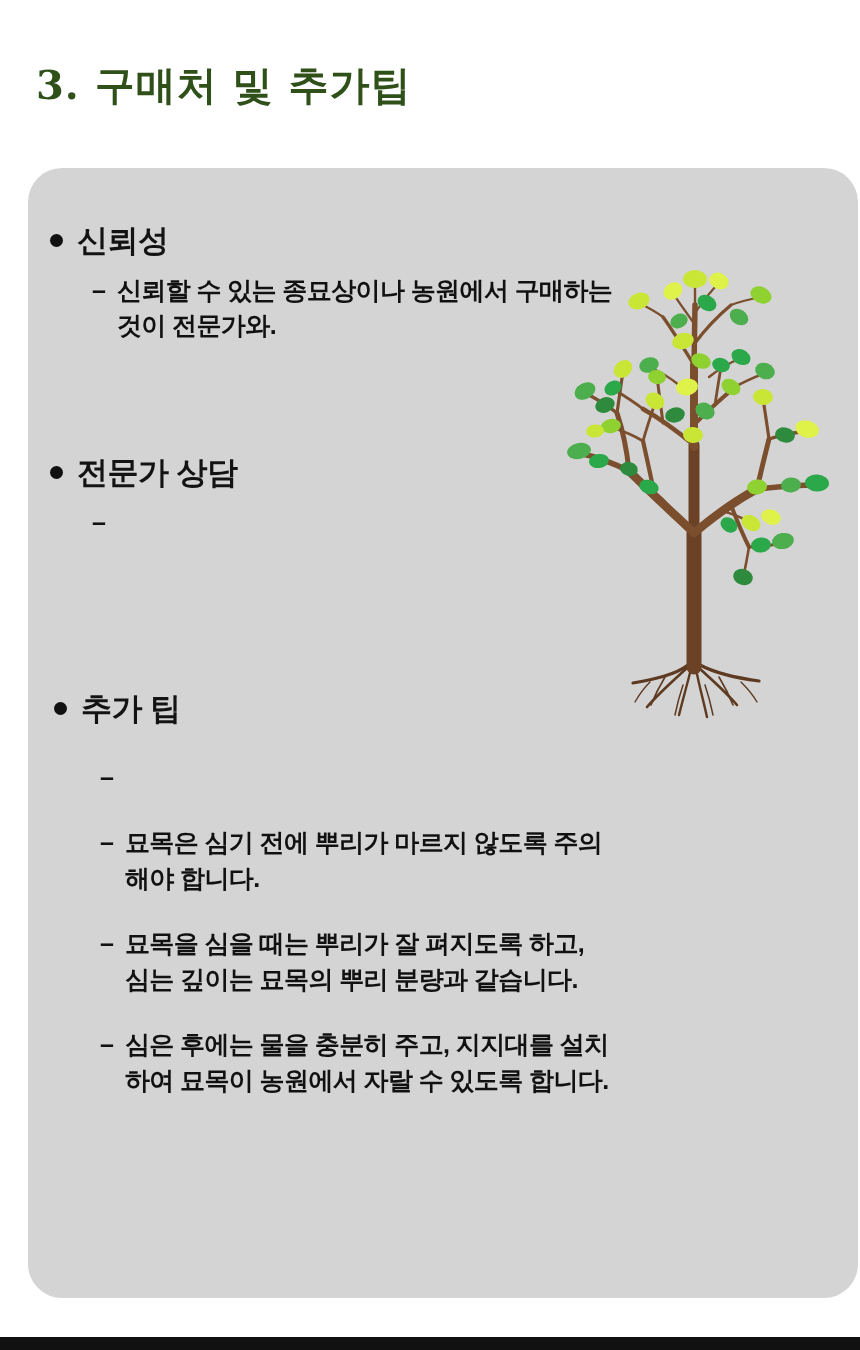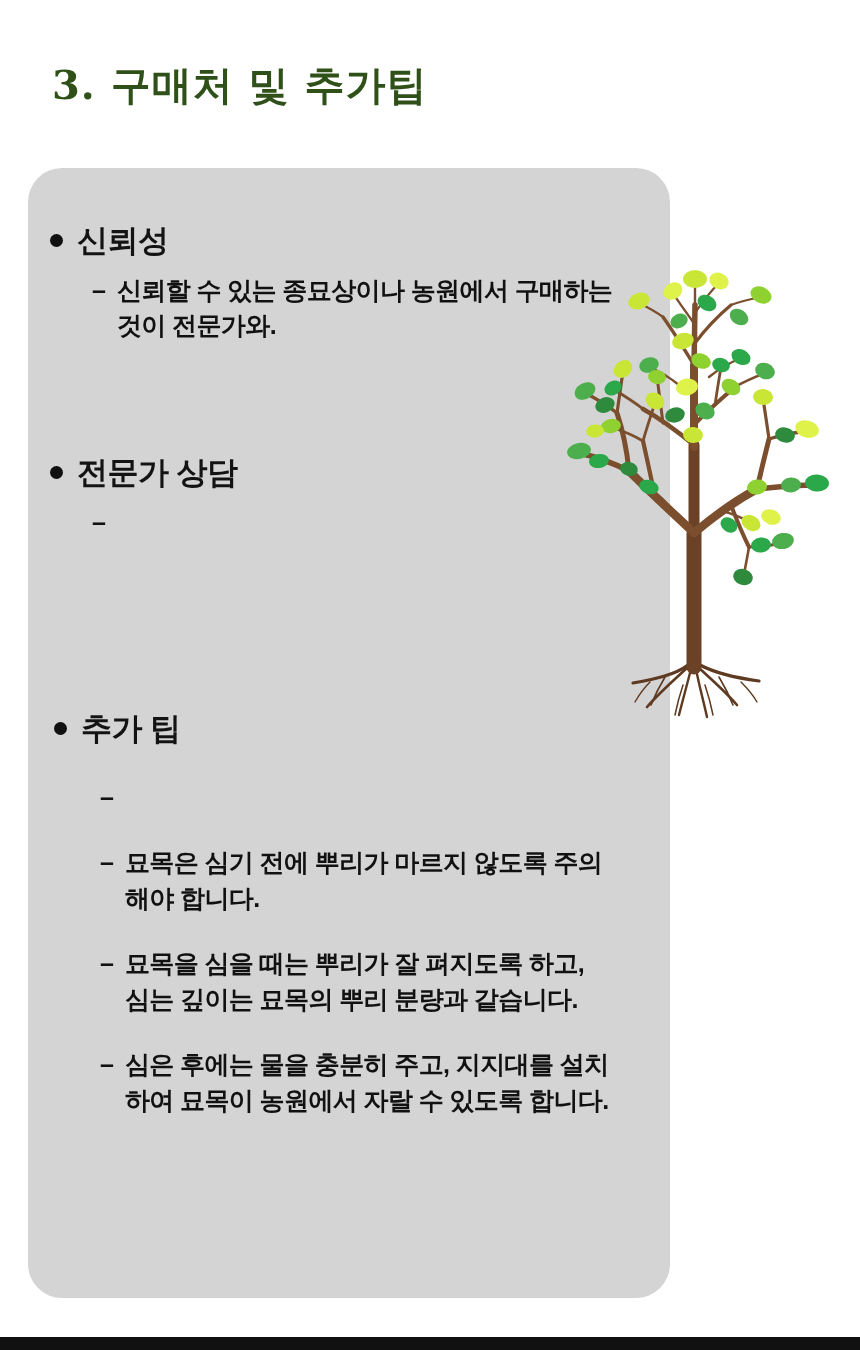"3. 구매처 및 추가팁" #slide-title { left: 52px -> 36px }
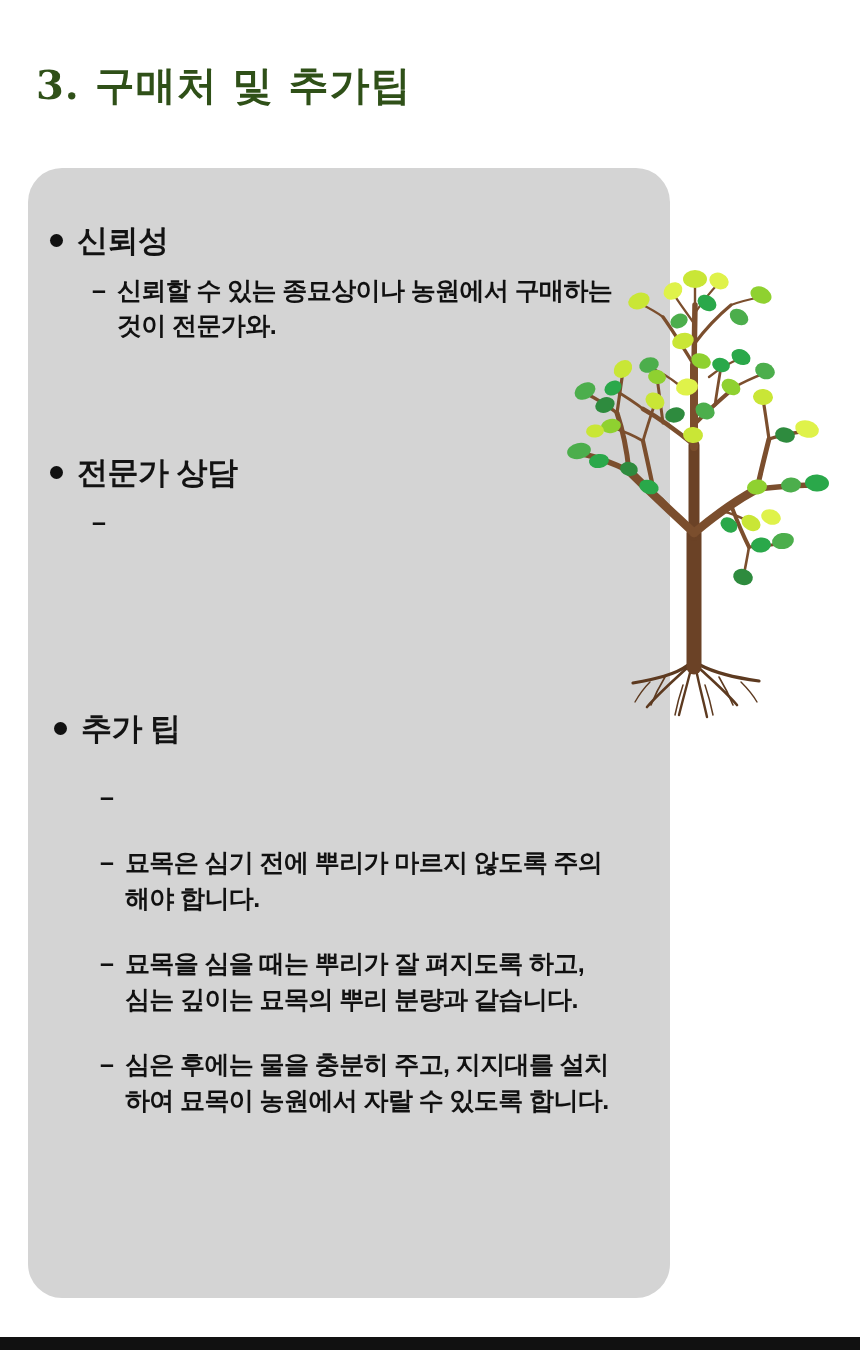"신뢰성" #content-card { width: 642px -> 830px }
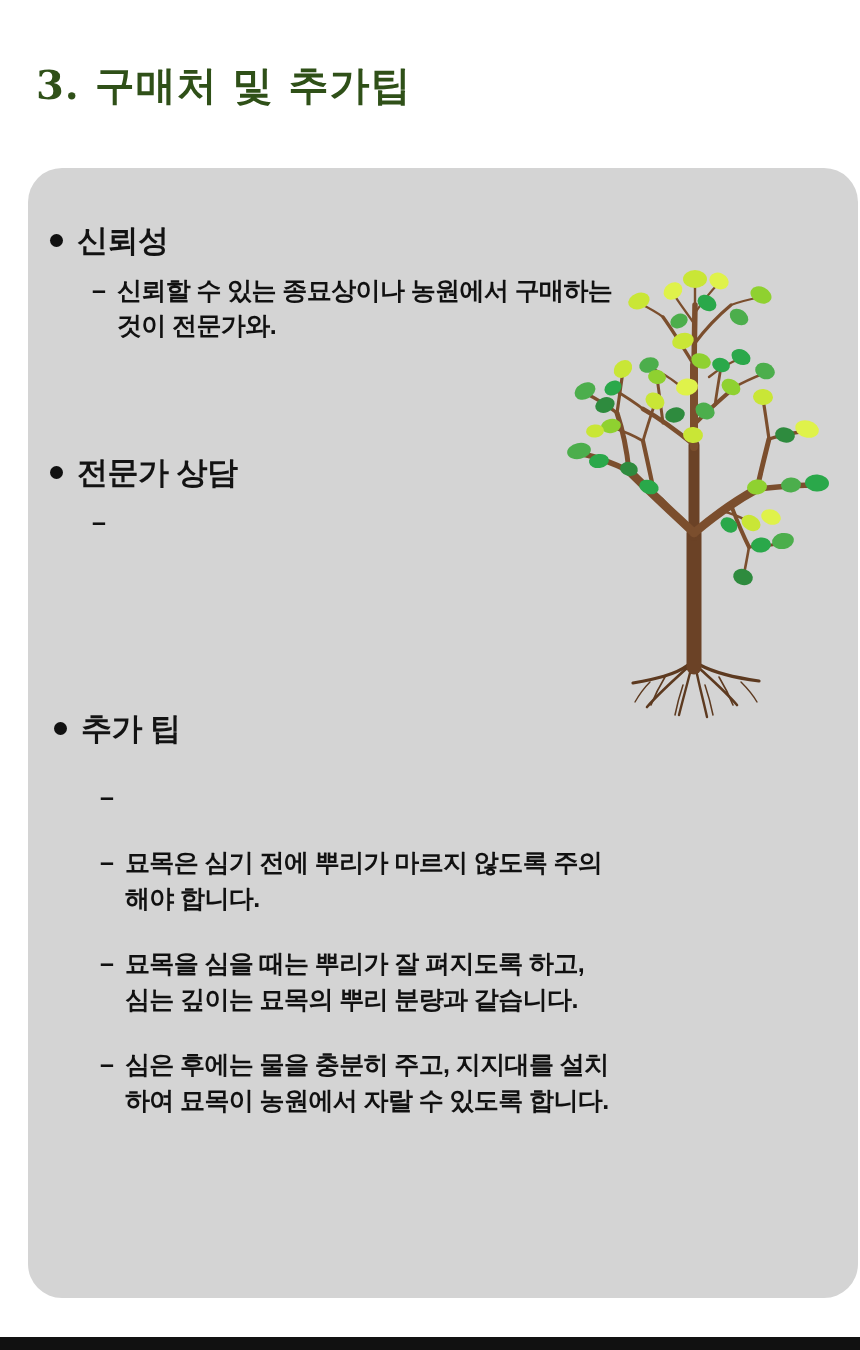"추가 팁" #group-extra-tips { margin-top: 20px -> none }
